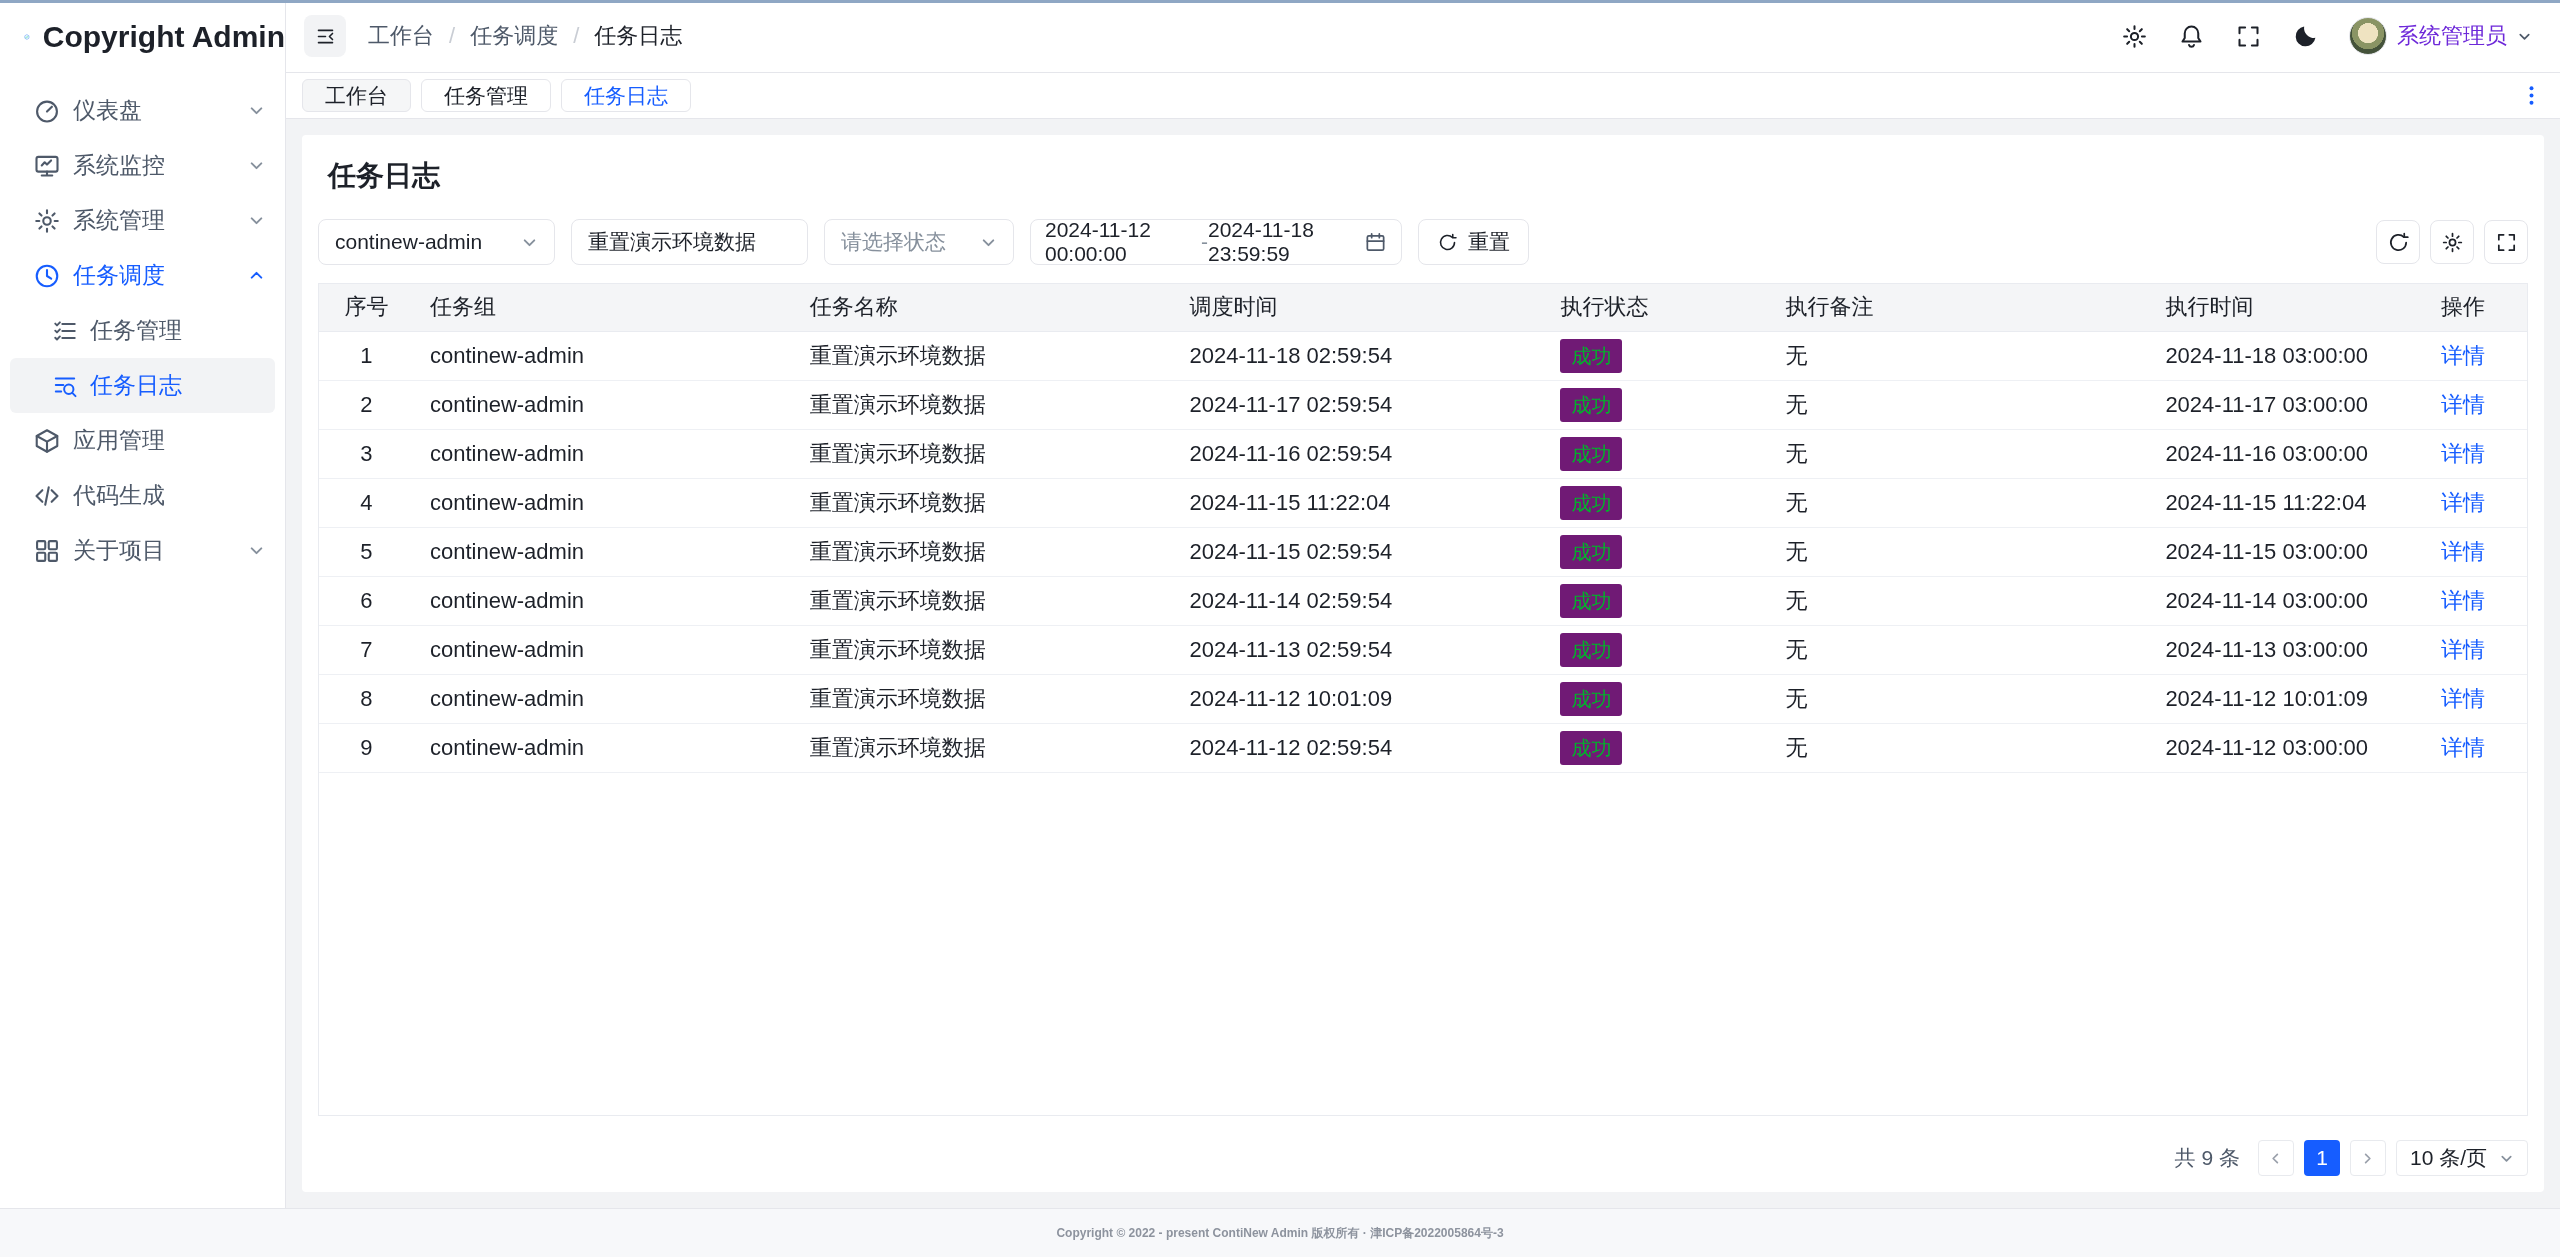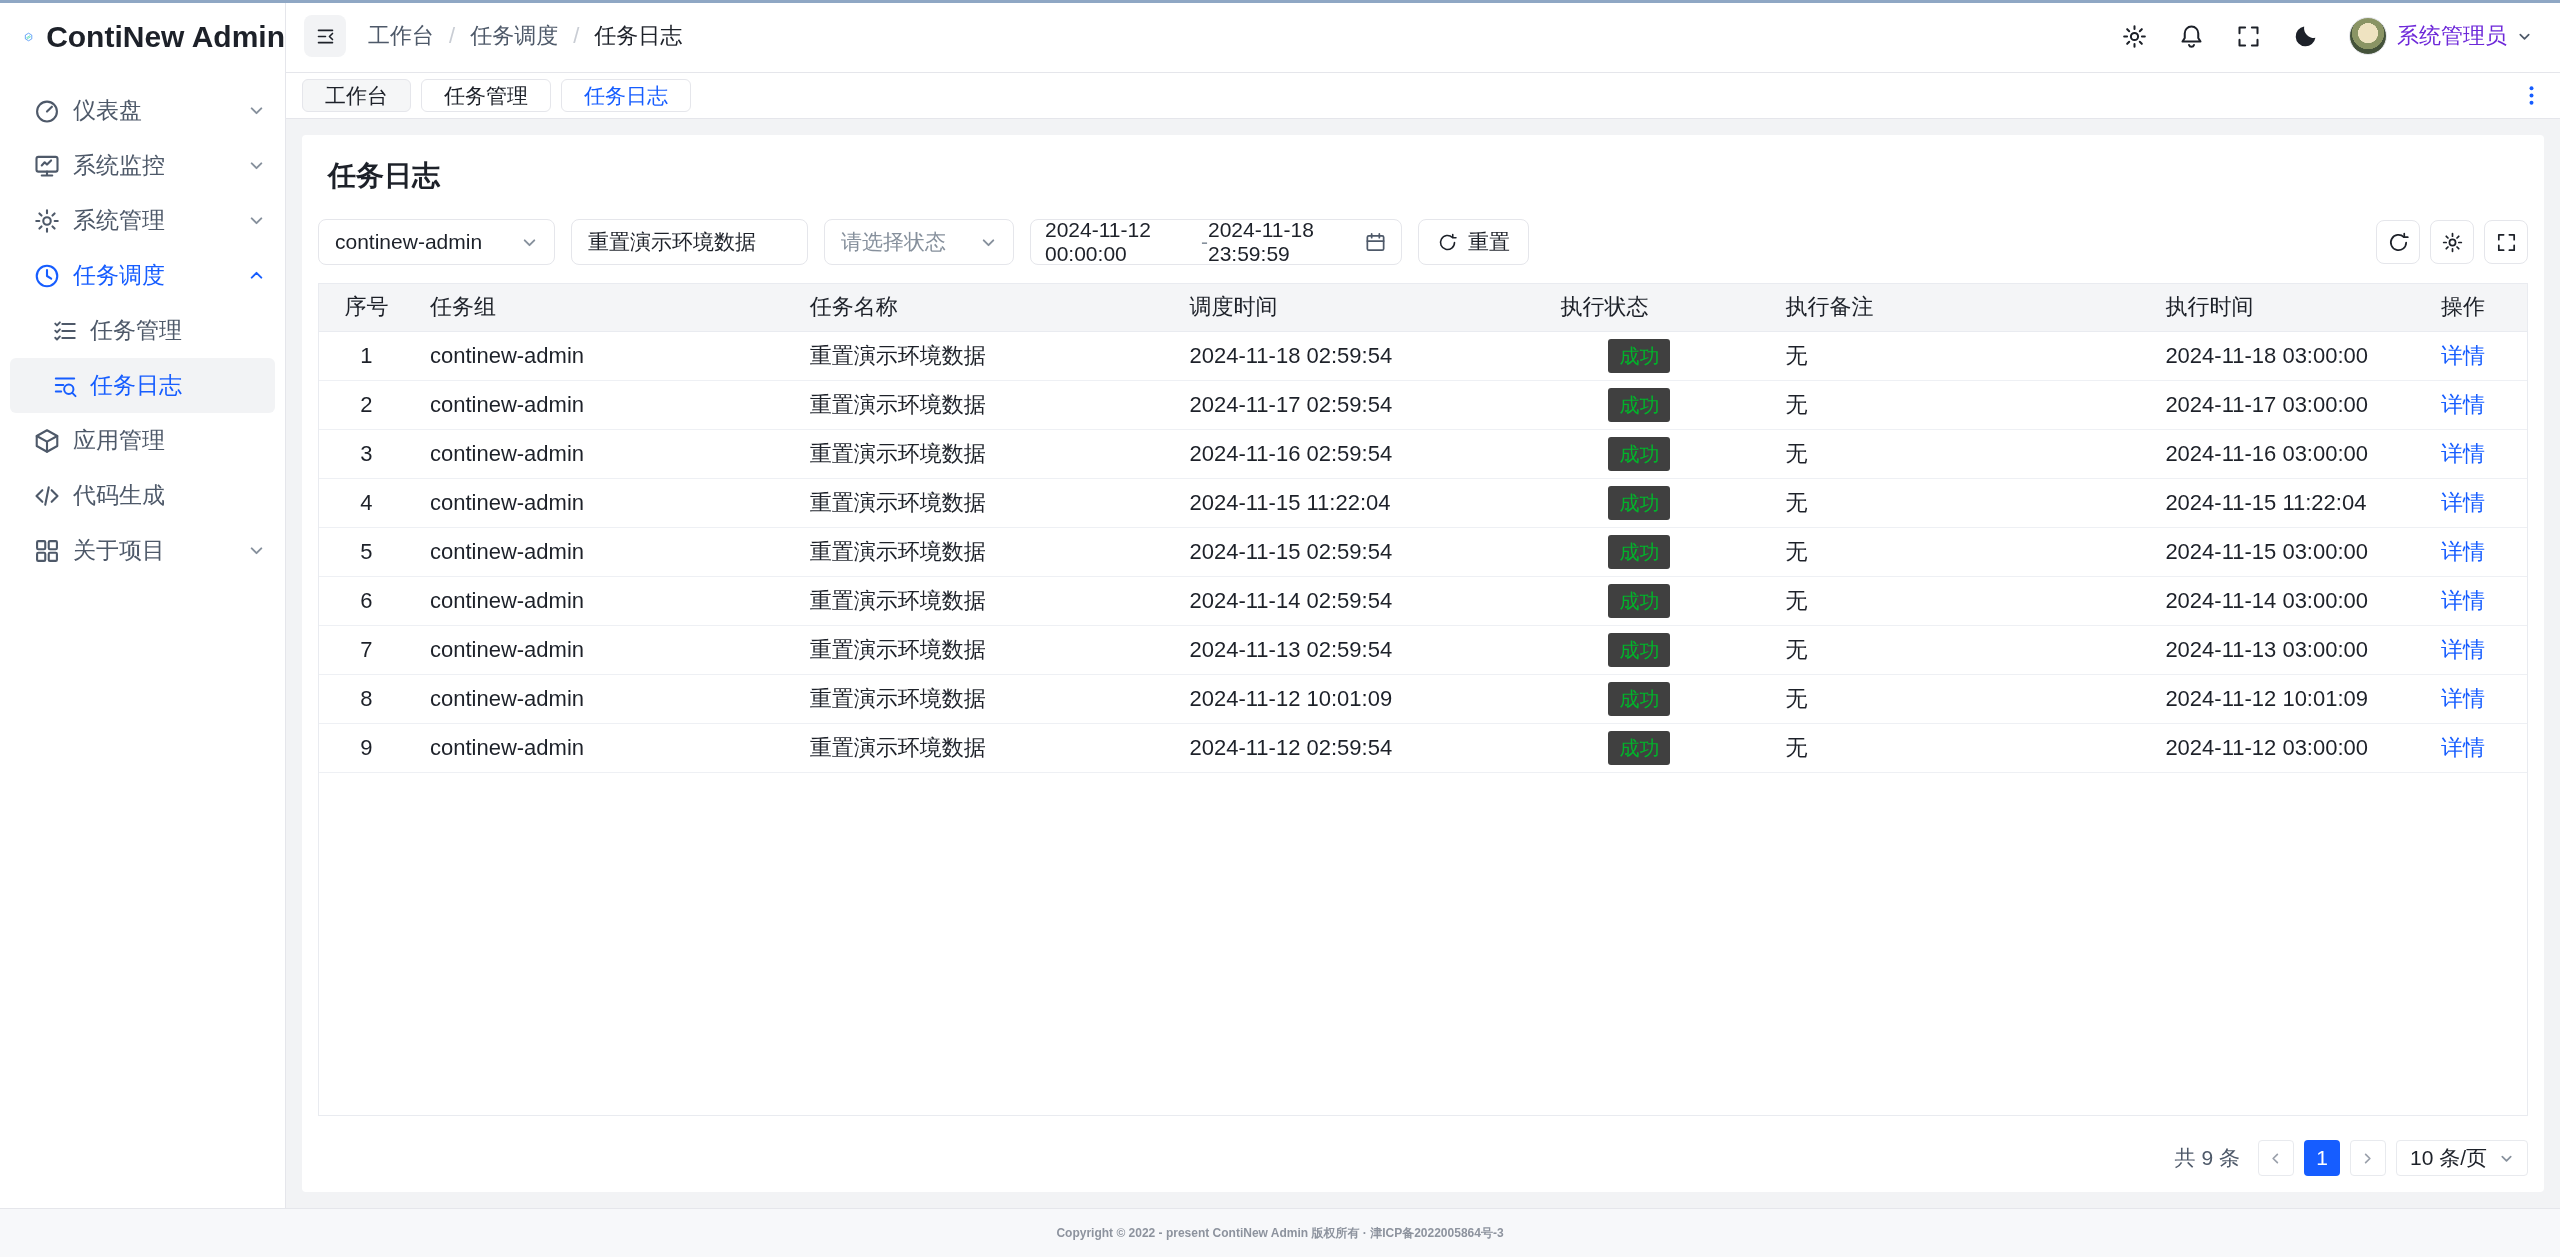"ContiNew Admin" span.logo-text { text: ContiNew -> Copyright }
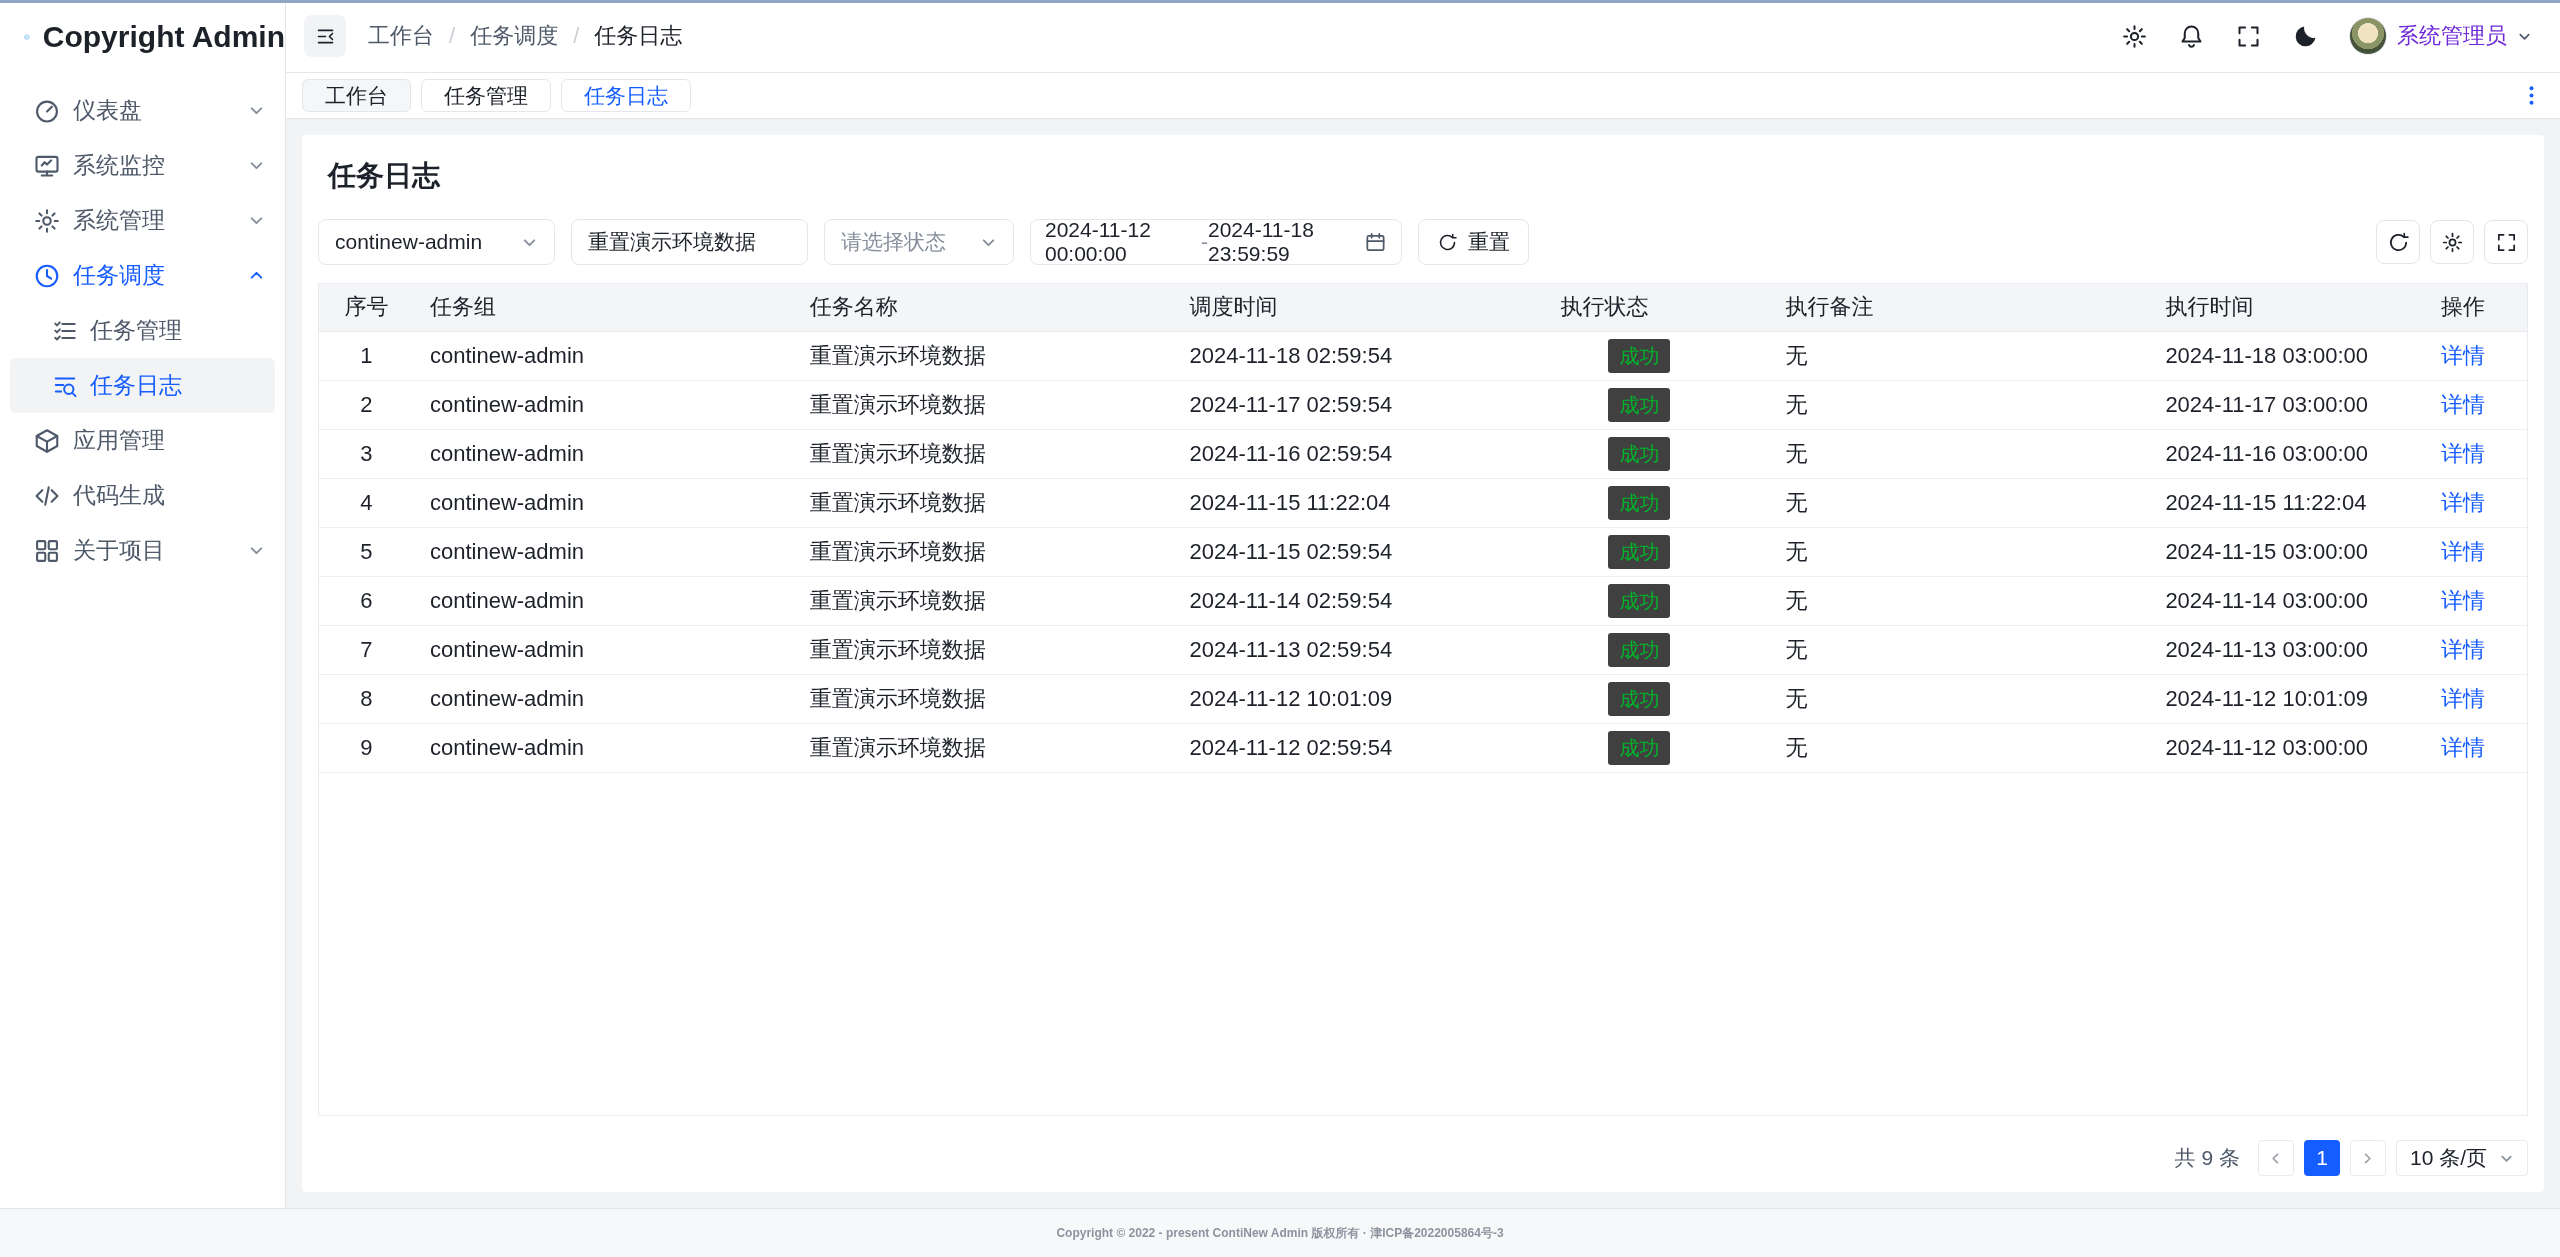"成功" .badge { background: #404040 -> #701a75; margin-left: 48px -> none }
